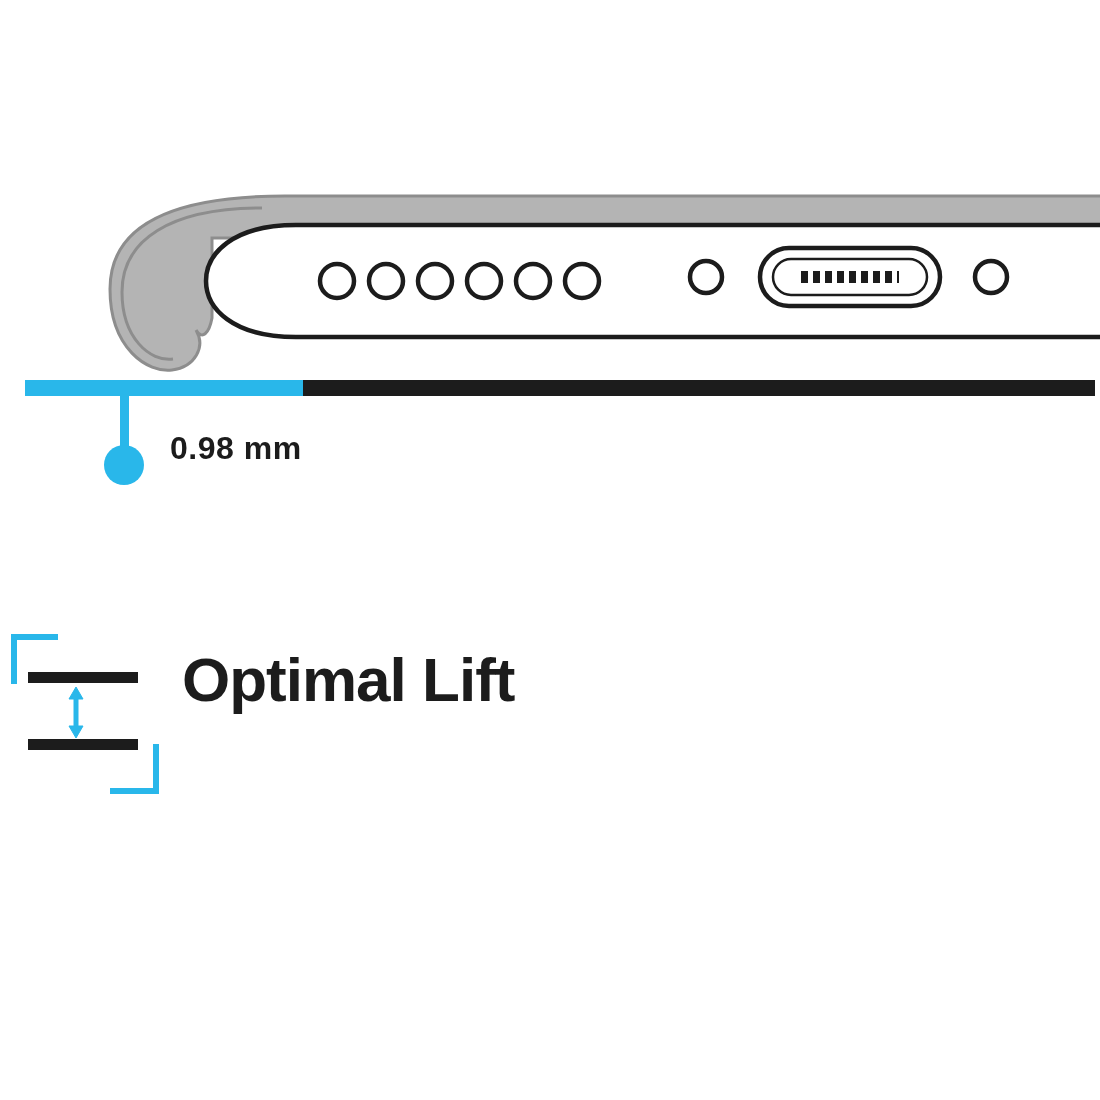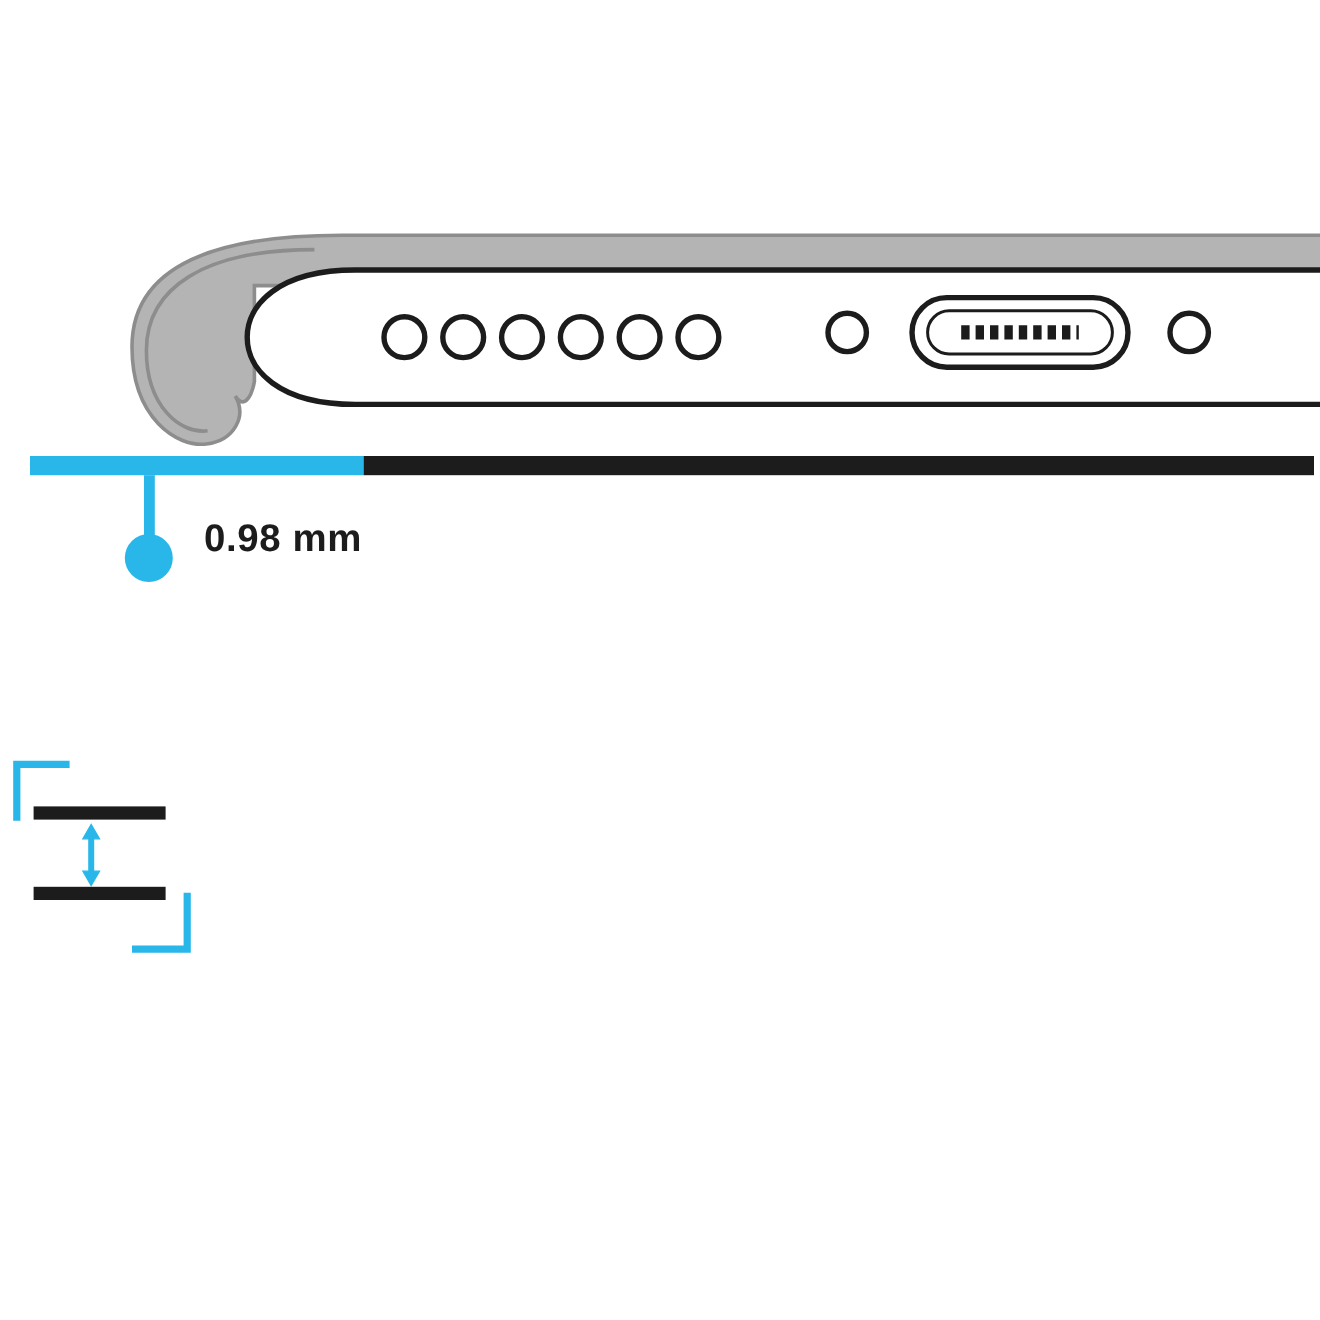"Optimal Lift" h1.feature-title { html: none -> <h1>Optimal Lift</h1> }
